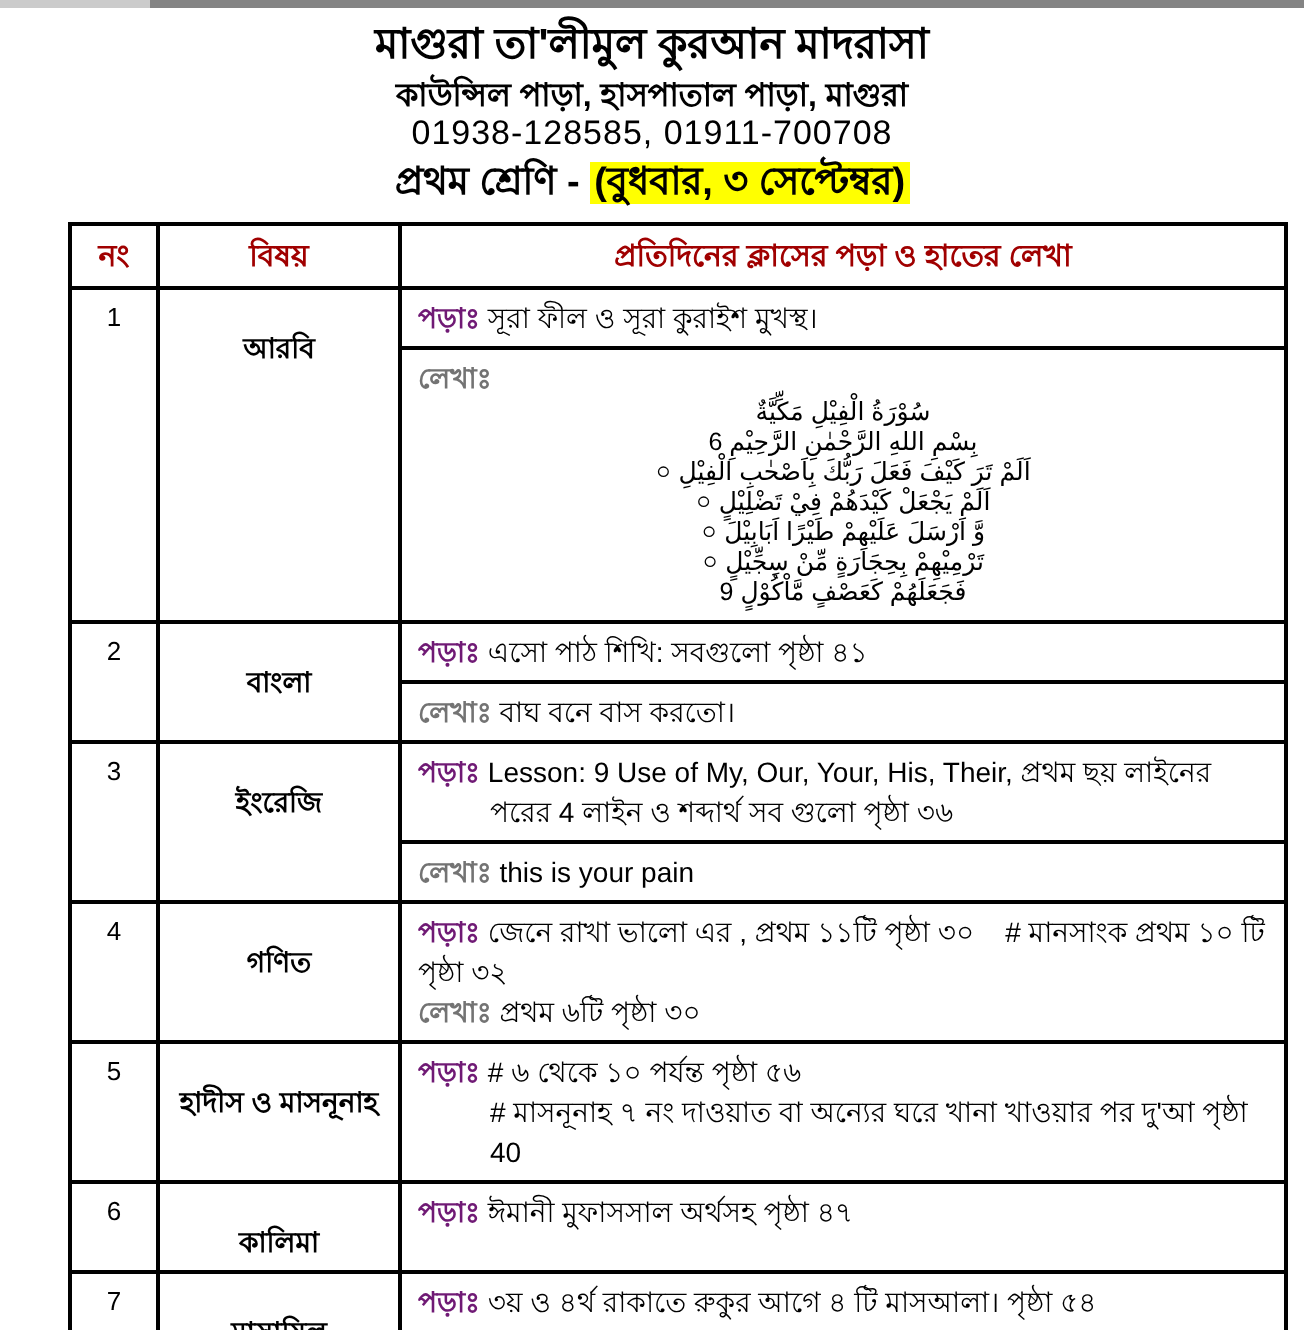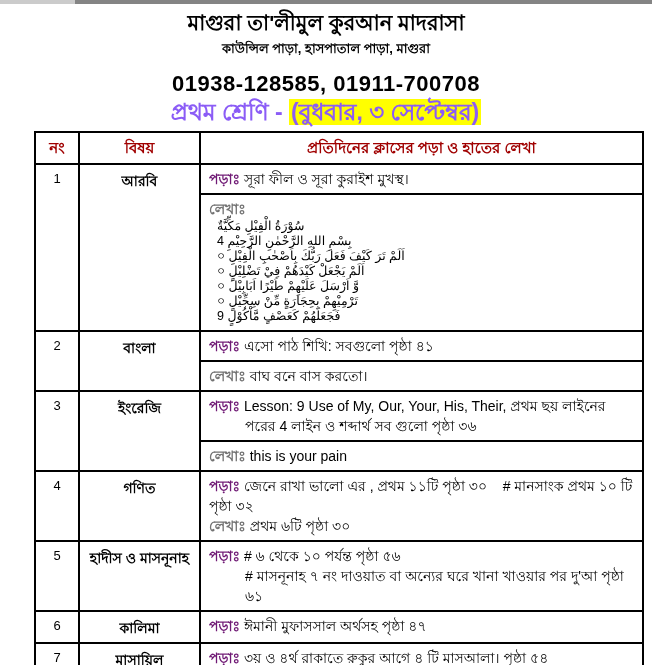"কাউন্সিল পাড়া, হাসপাতাল পাড়া, মাগুরা" .doc-address { font-size: 13px -> 16px; margin-bottom: 14px -> 0 }
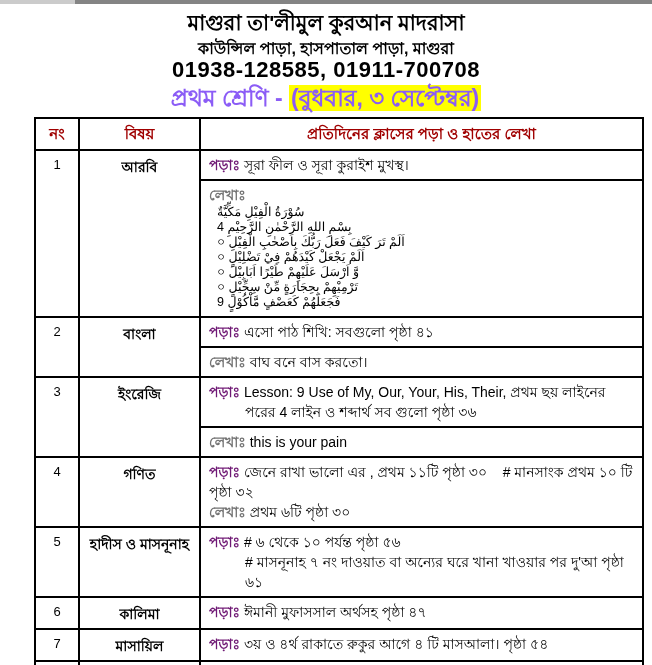"01938-128585, 01911-700708" .doc-phones { font-size: 22px -> 17px; font-weight: bold -> normal }
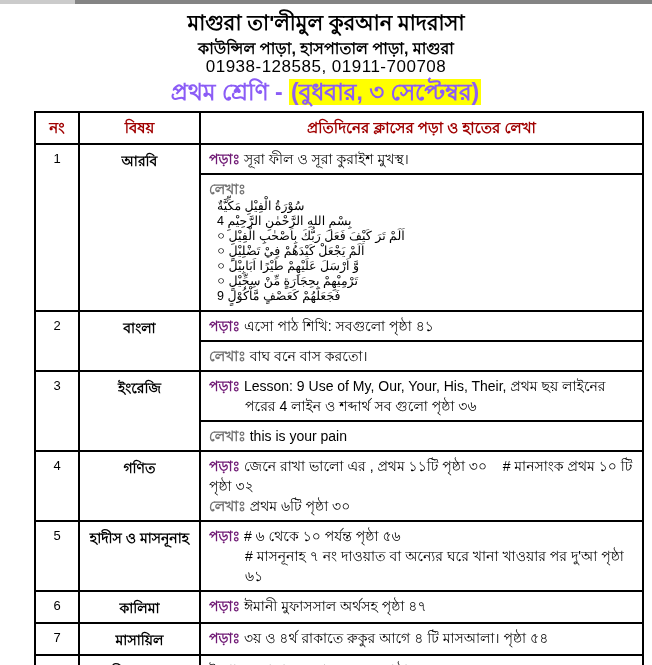"প্রথম শ্রেণি - (বুধবার, ৩" .class-line { color: #8b5cf6 -> #000000; font-size: 23px -> 19px }
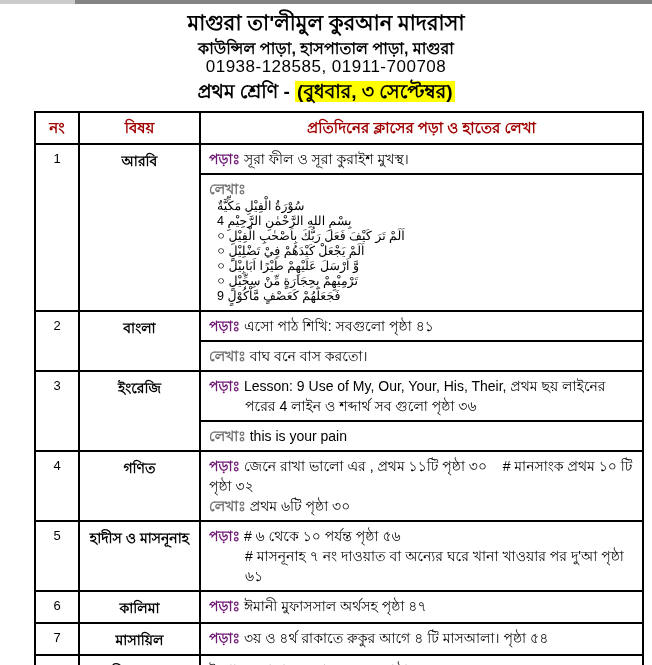"আরবি" td.cell-sub { padding-top: 5px -> 18px }
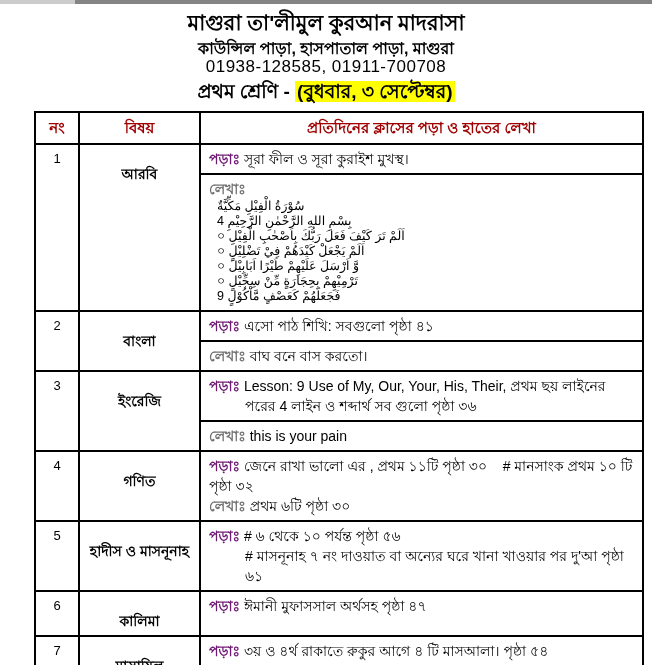"سُوْرَةُ الْفِيْلِ مَكِّيَّةٌ" .arabic-wrap { text-align: left -> center }
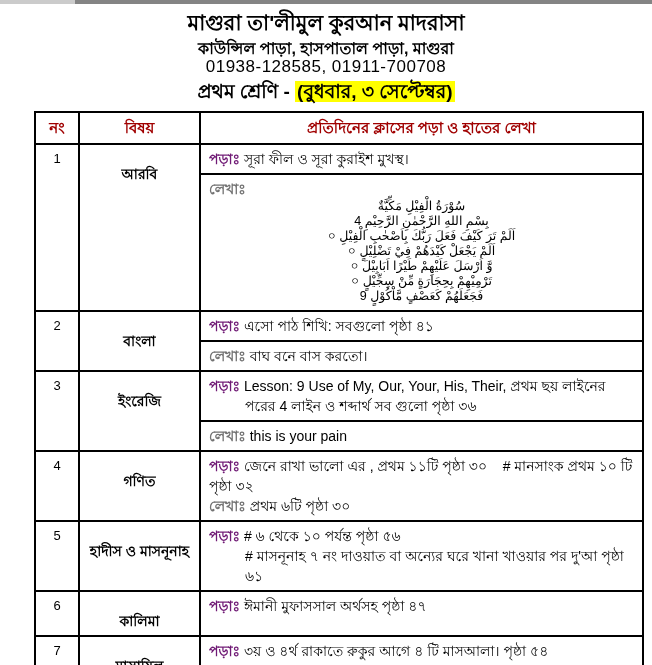"بِسْمِ اللهِ الرَّحْمٰنِ الرَّحِيْمِ 4" div.ar-line { text: 4 -> 6 }
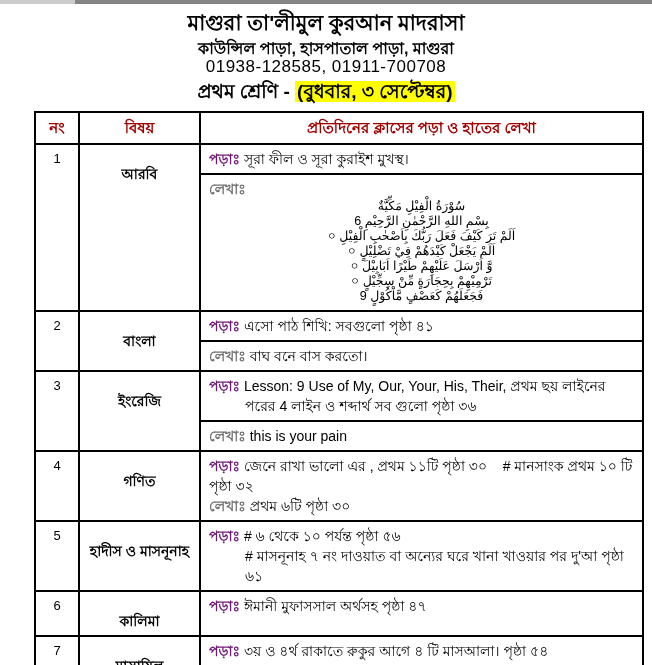"# মাসনূনাহ ৭ নং দাওয়াত" div.line { text: ৬১ -> 40 }
